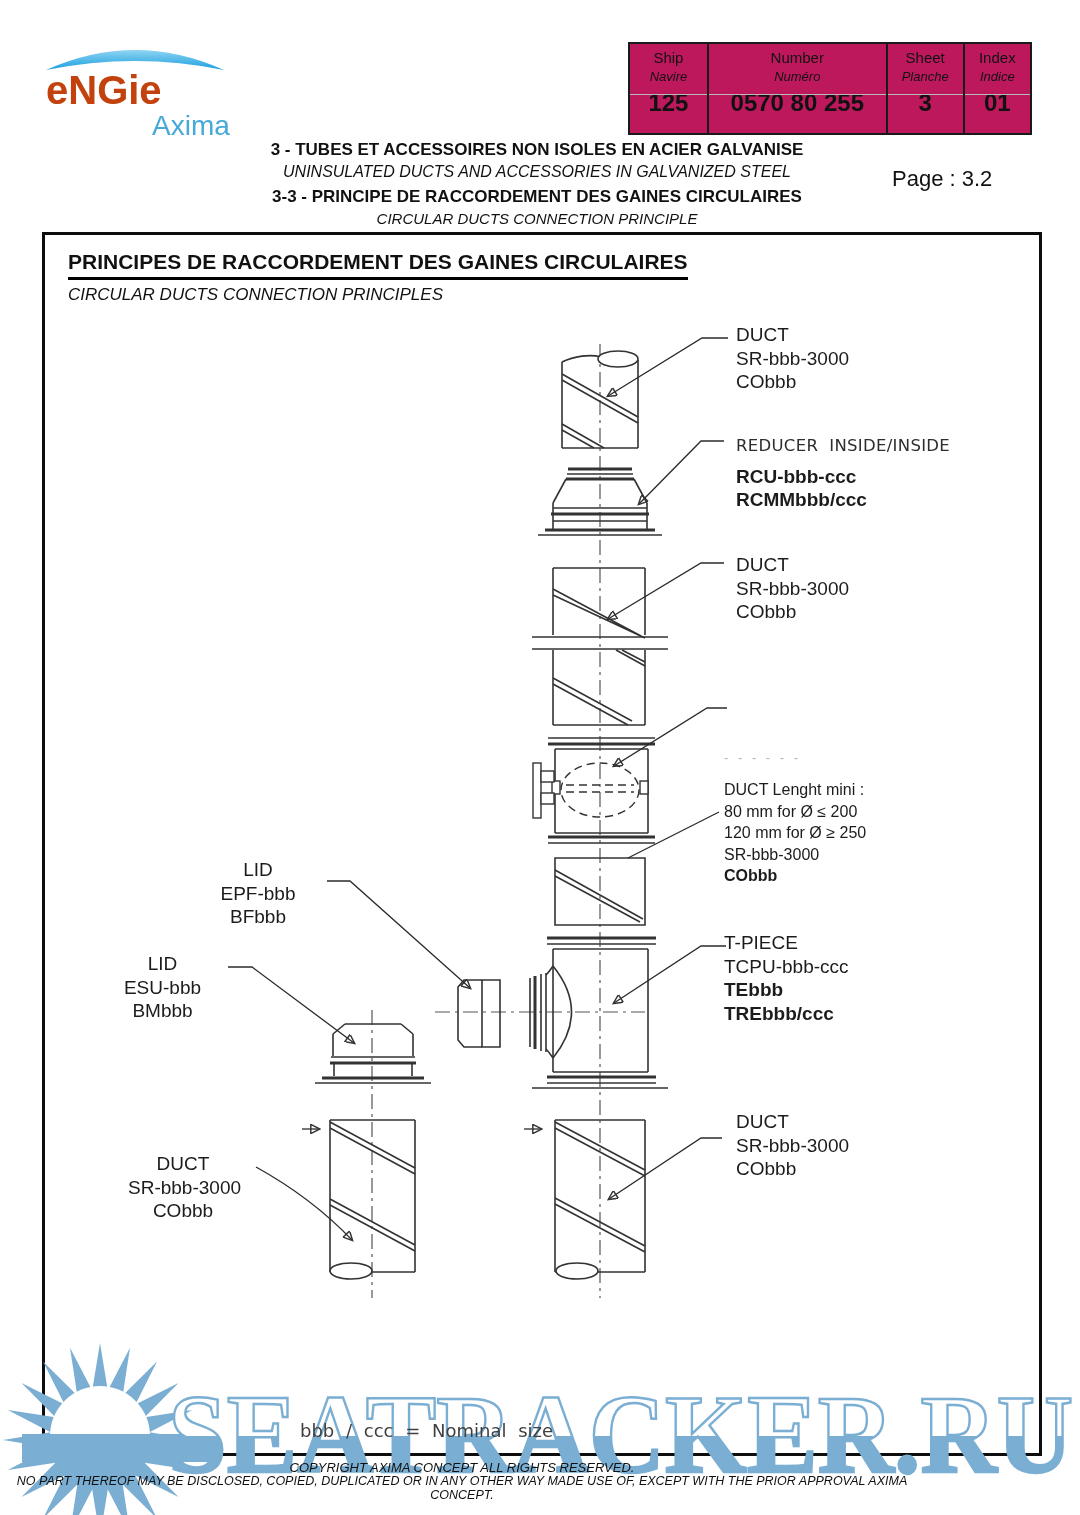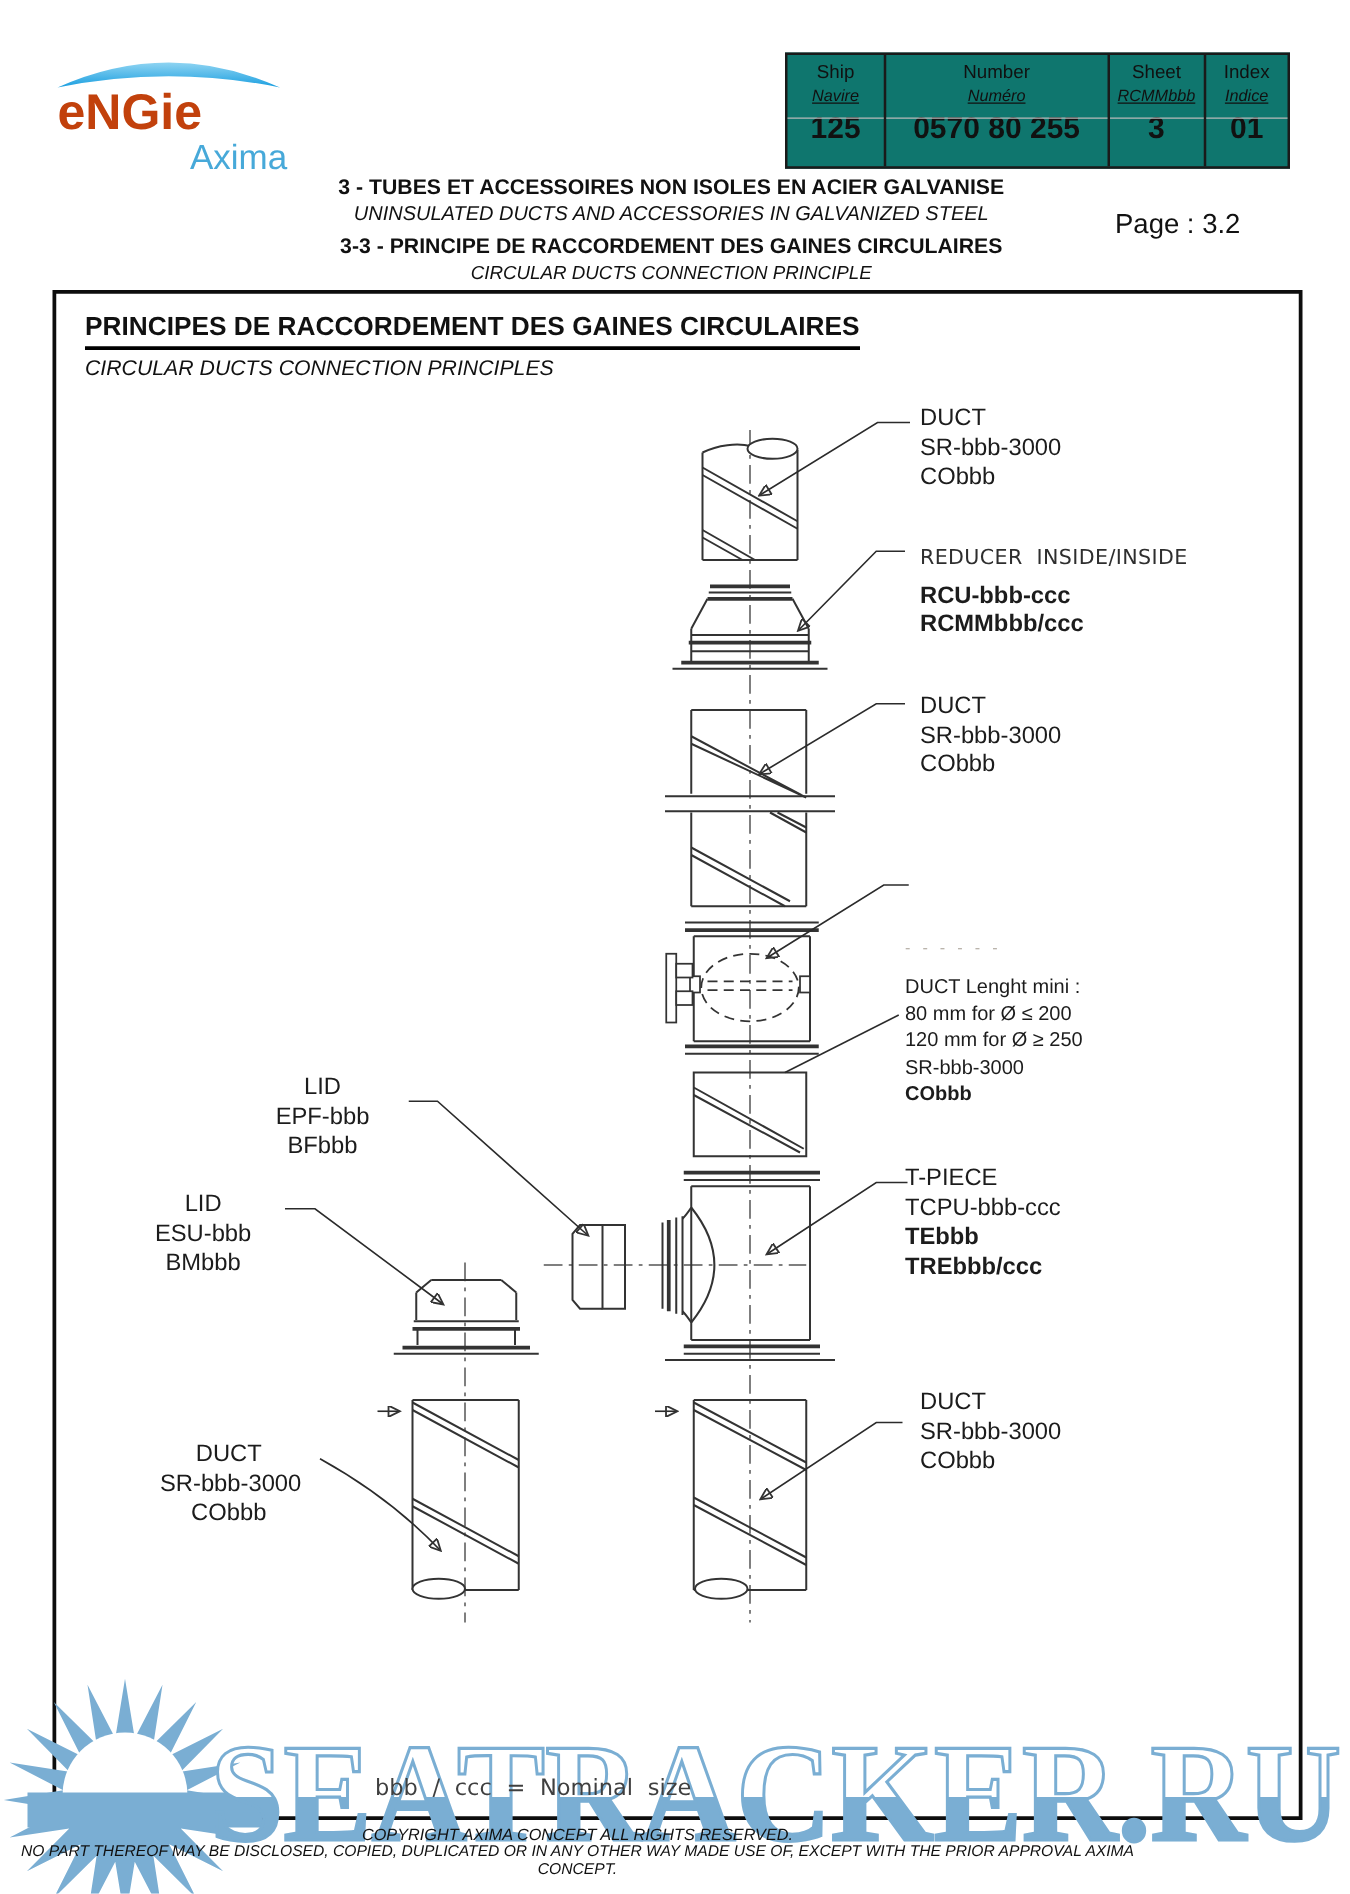"Ship" .doc-table { background: #0f766e -> #be185d }
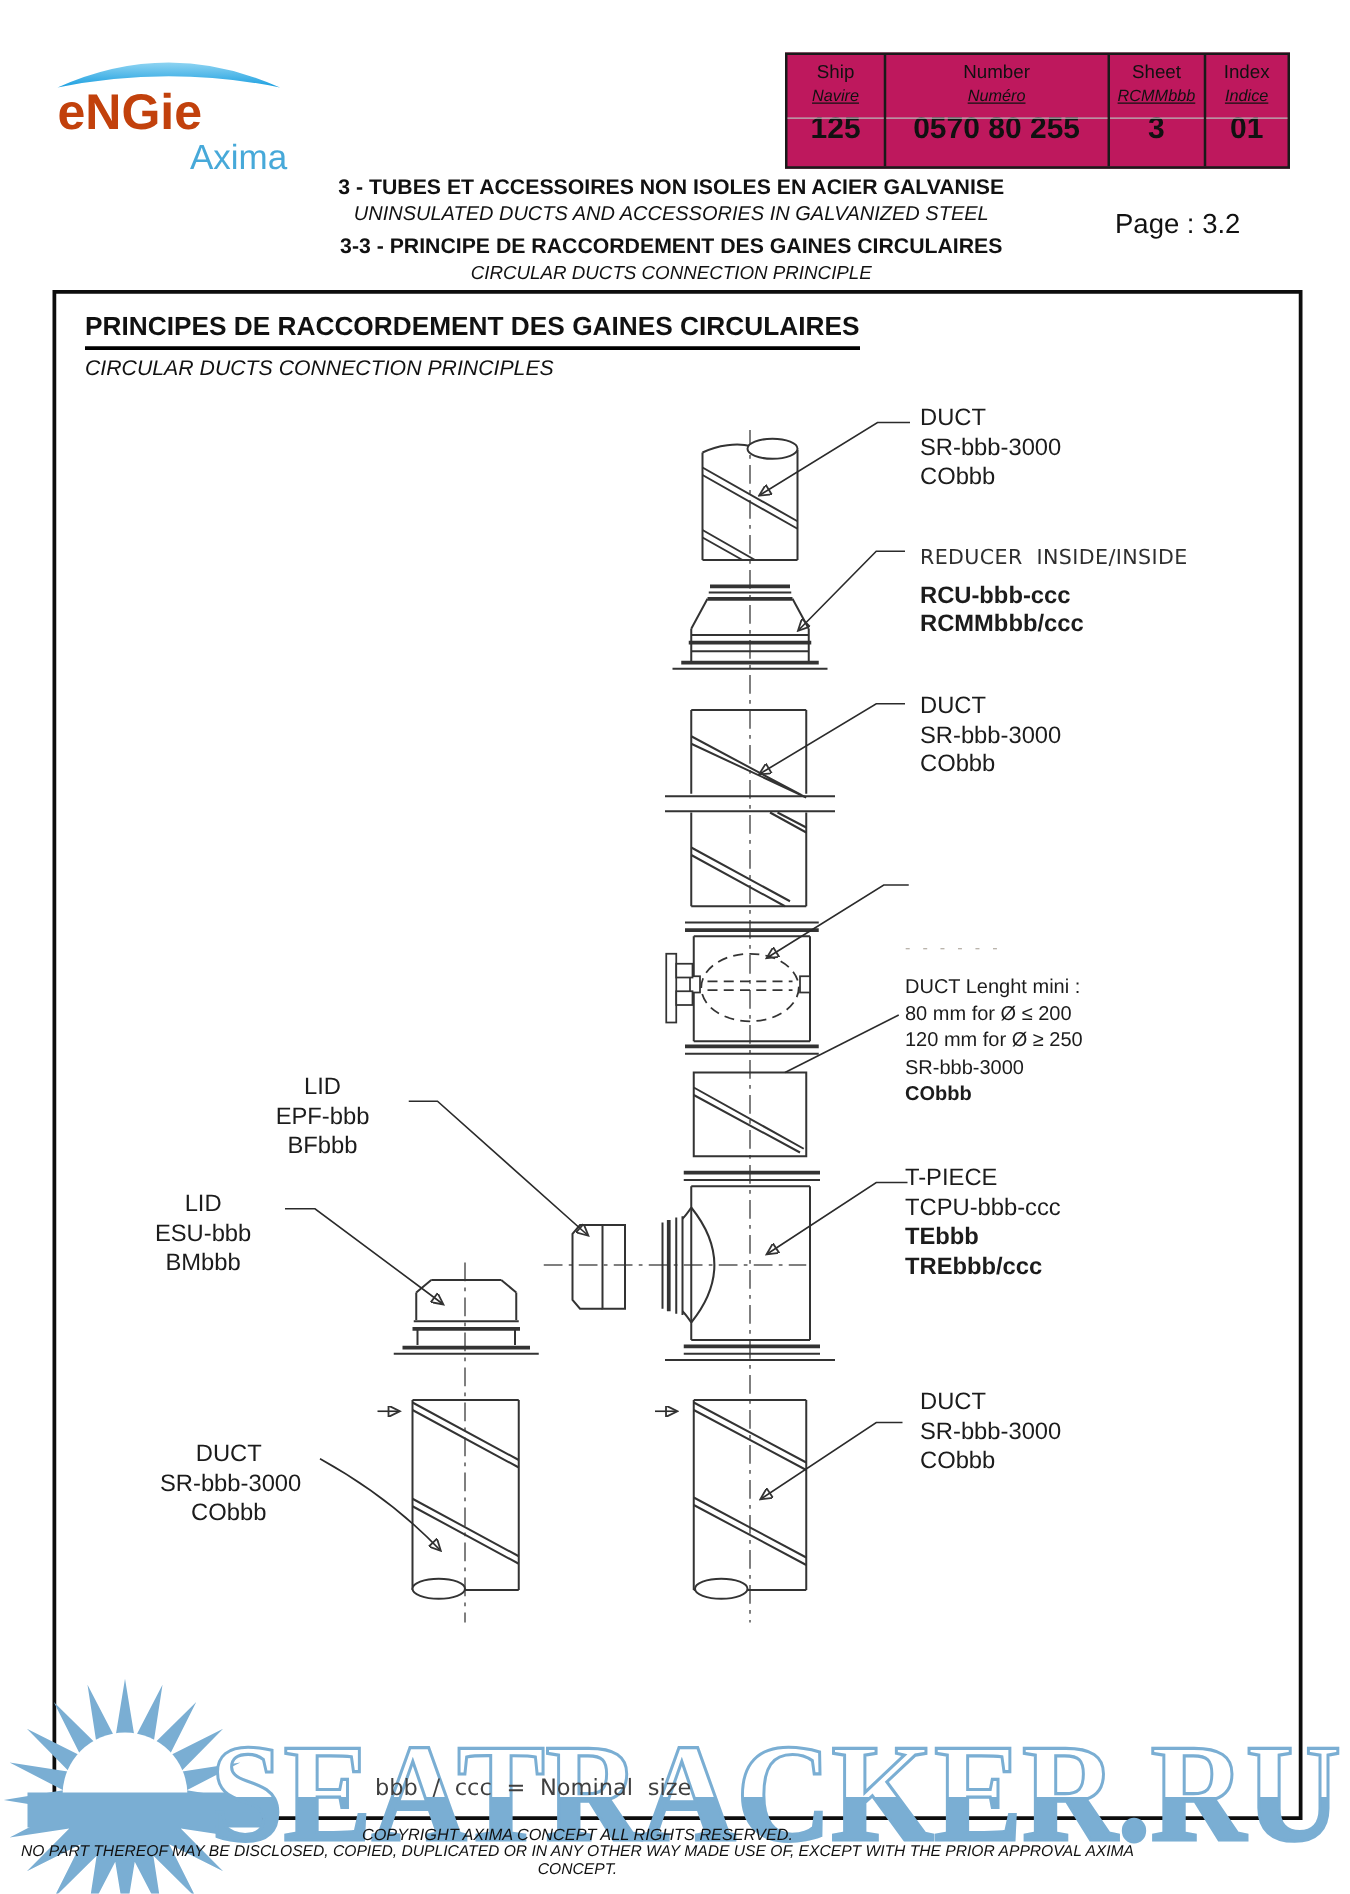"Navire" .doc-col .fr { text-decoration: underline -> none }
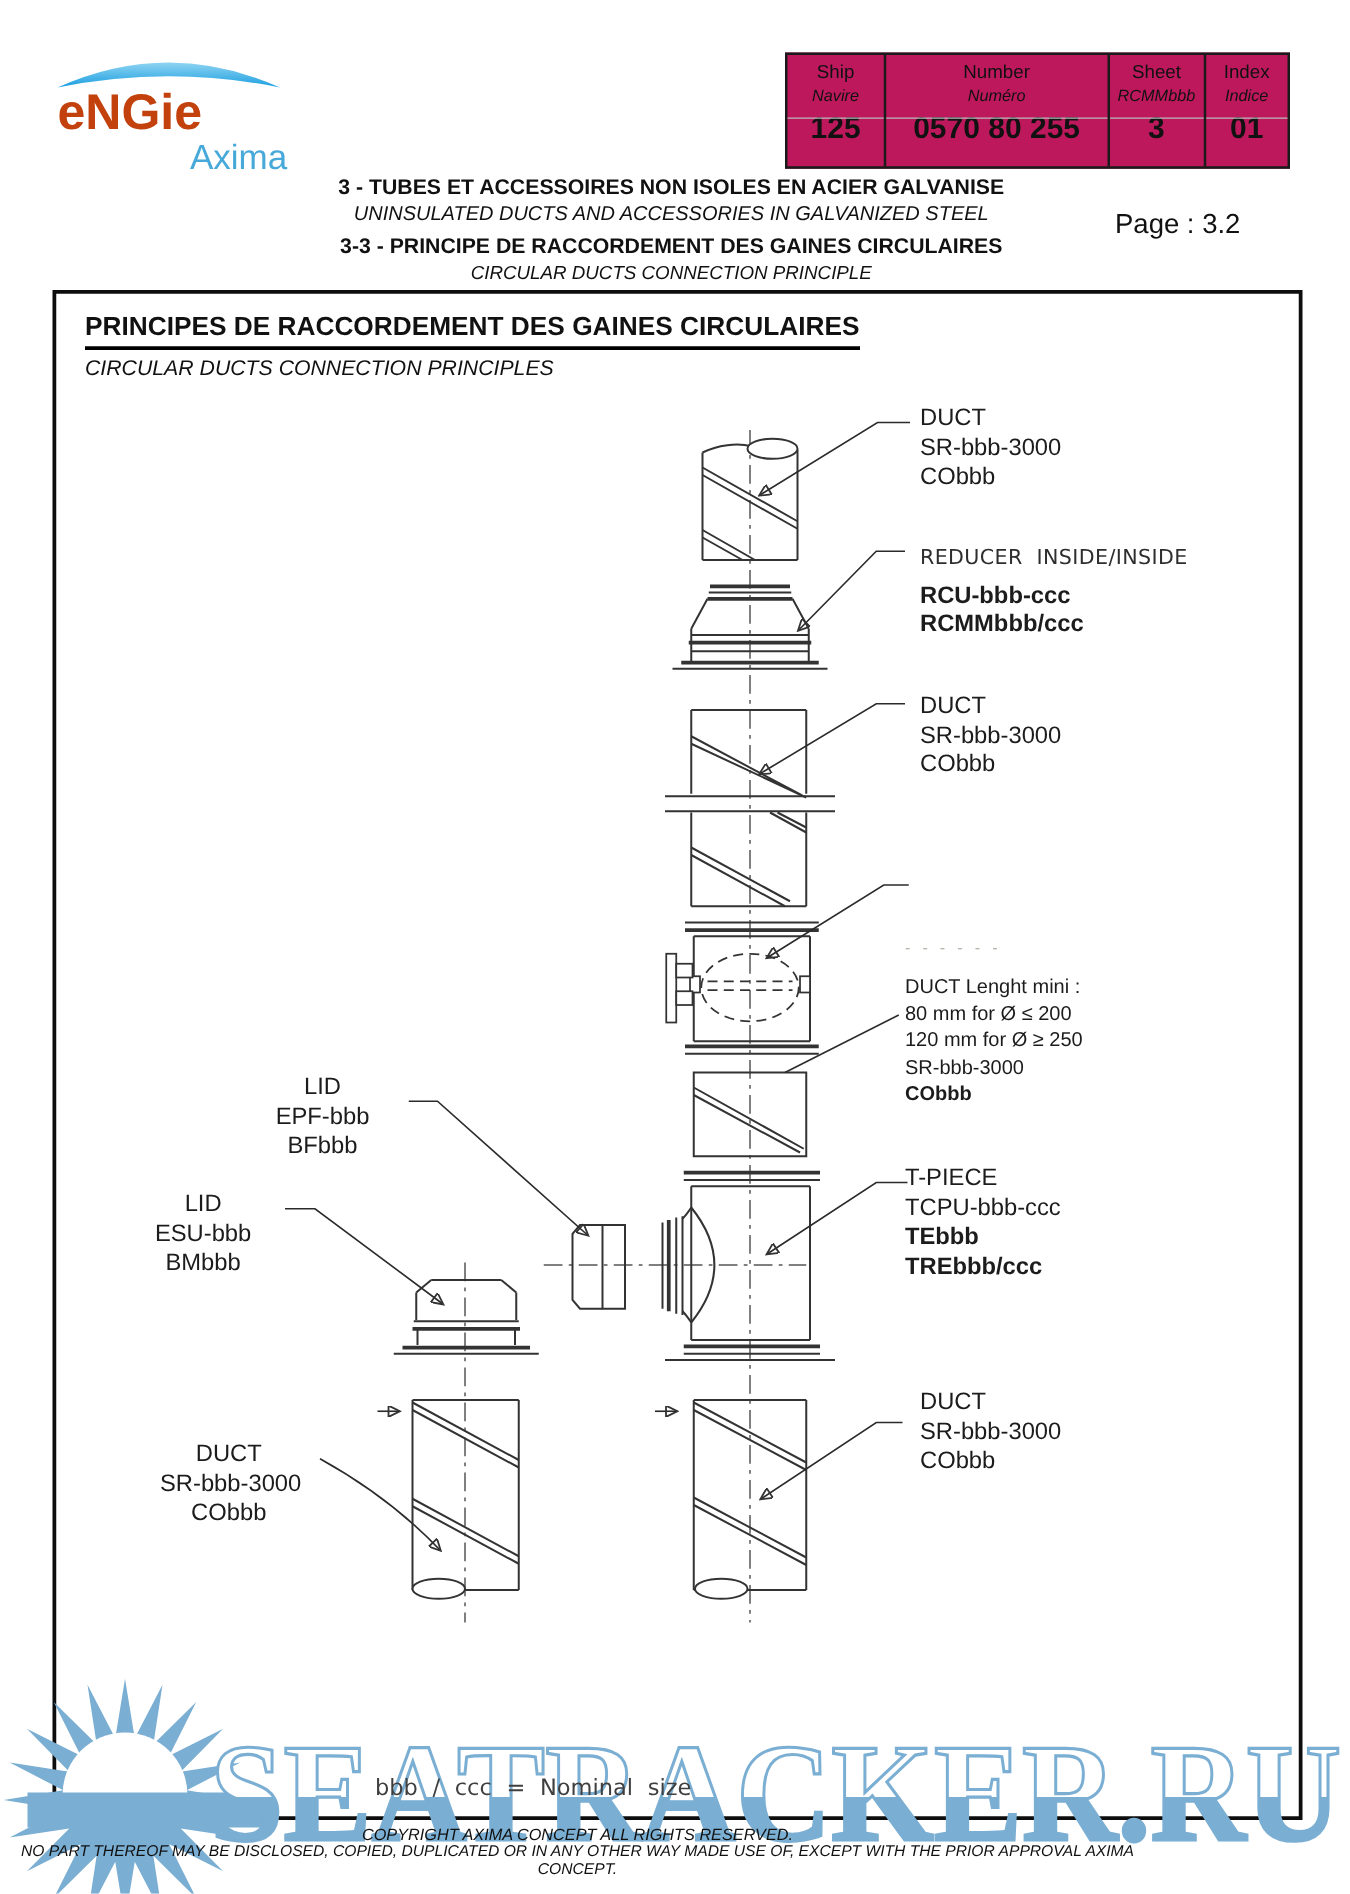"RCMMbbb" div.fr { text: RCMMbbb -> Planche }
